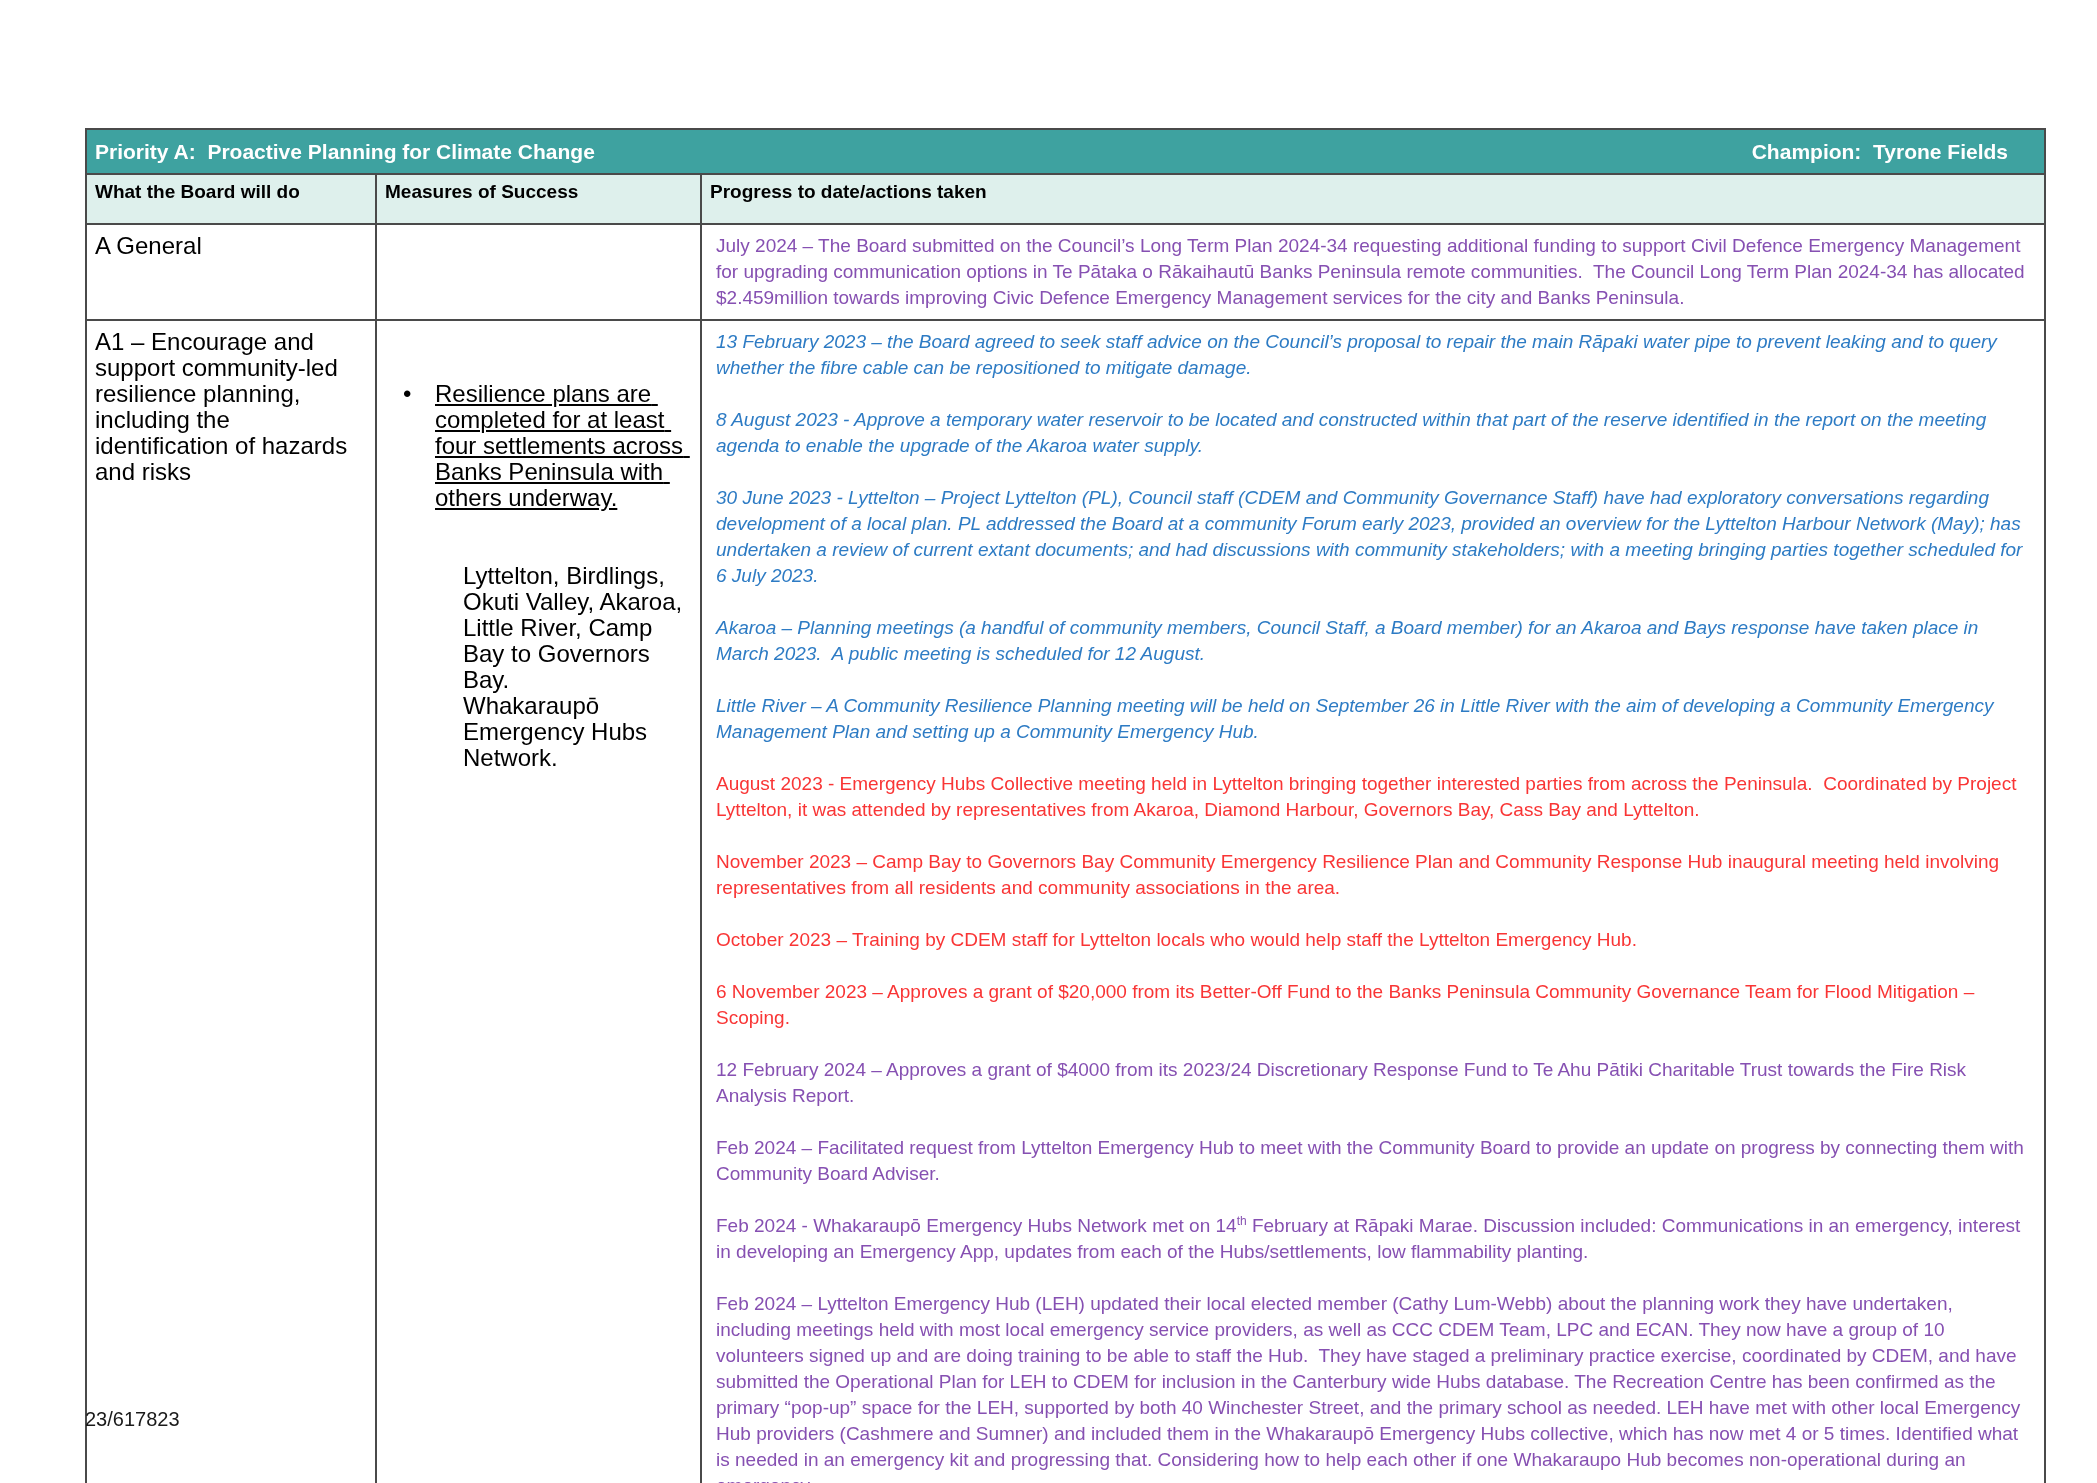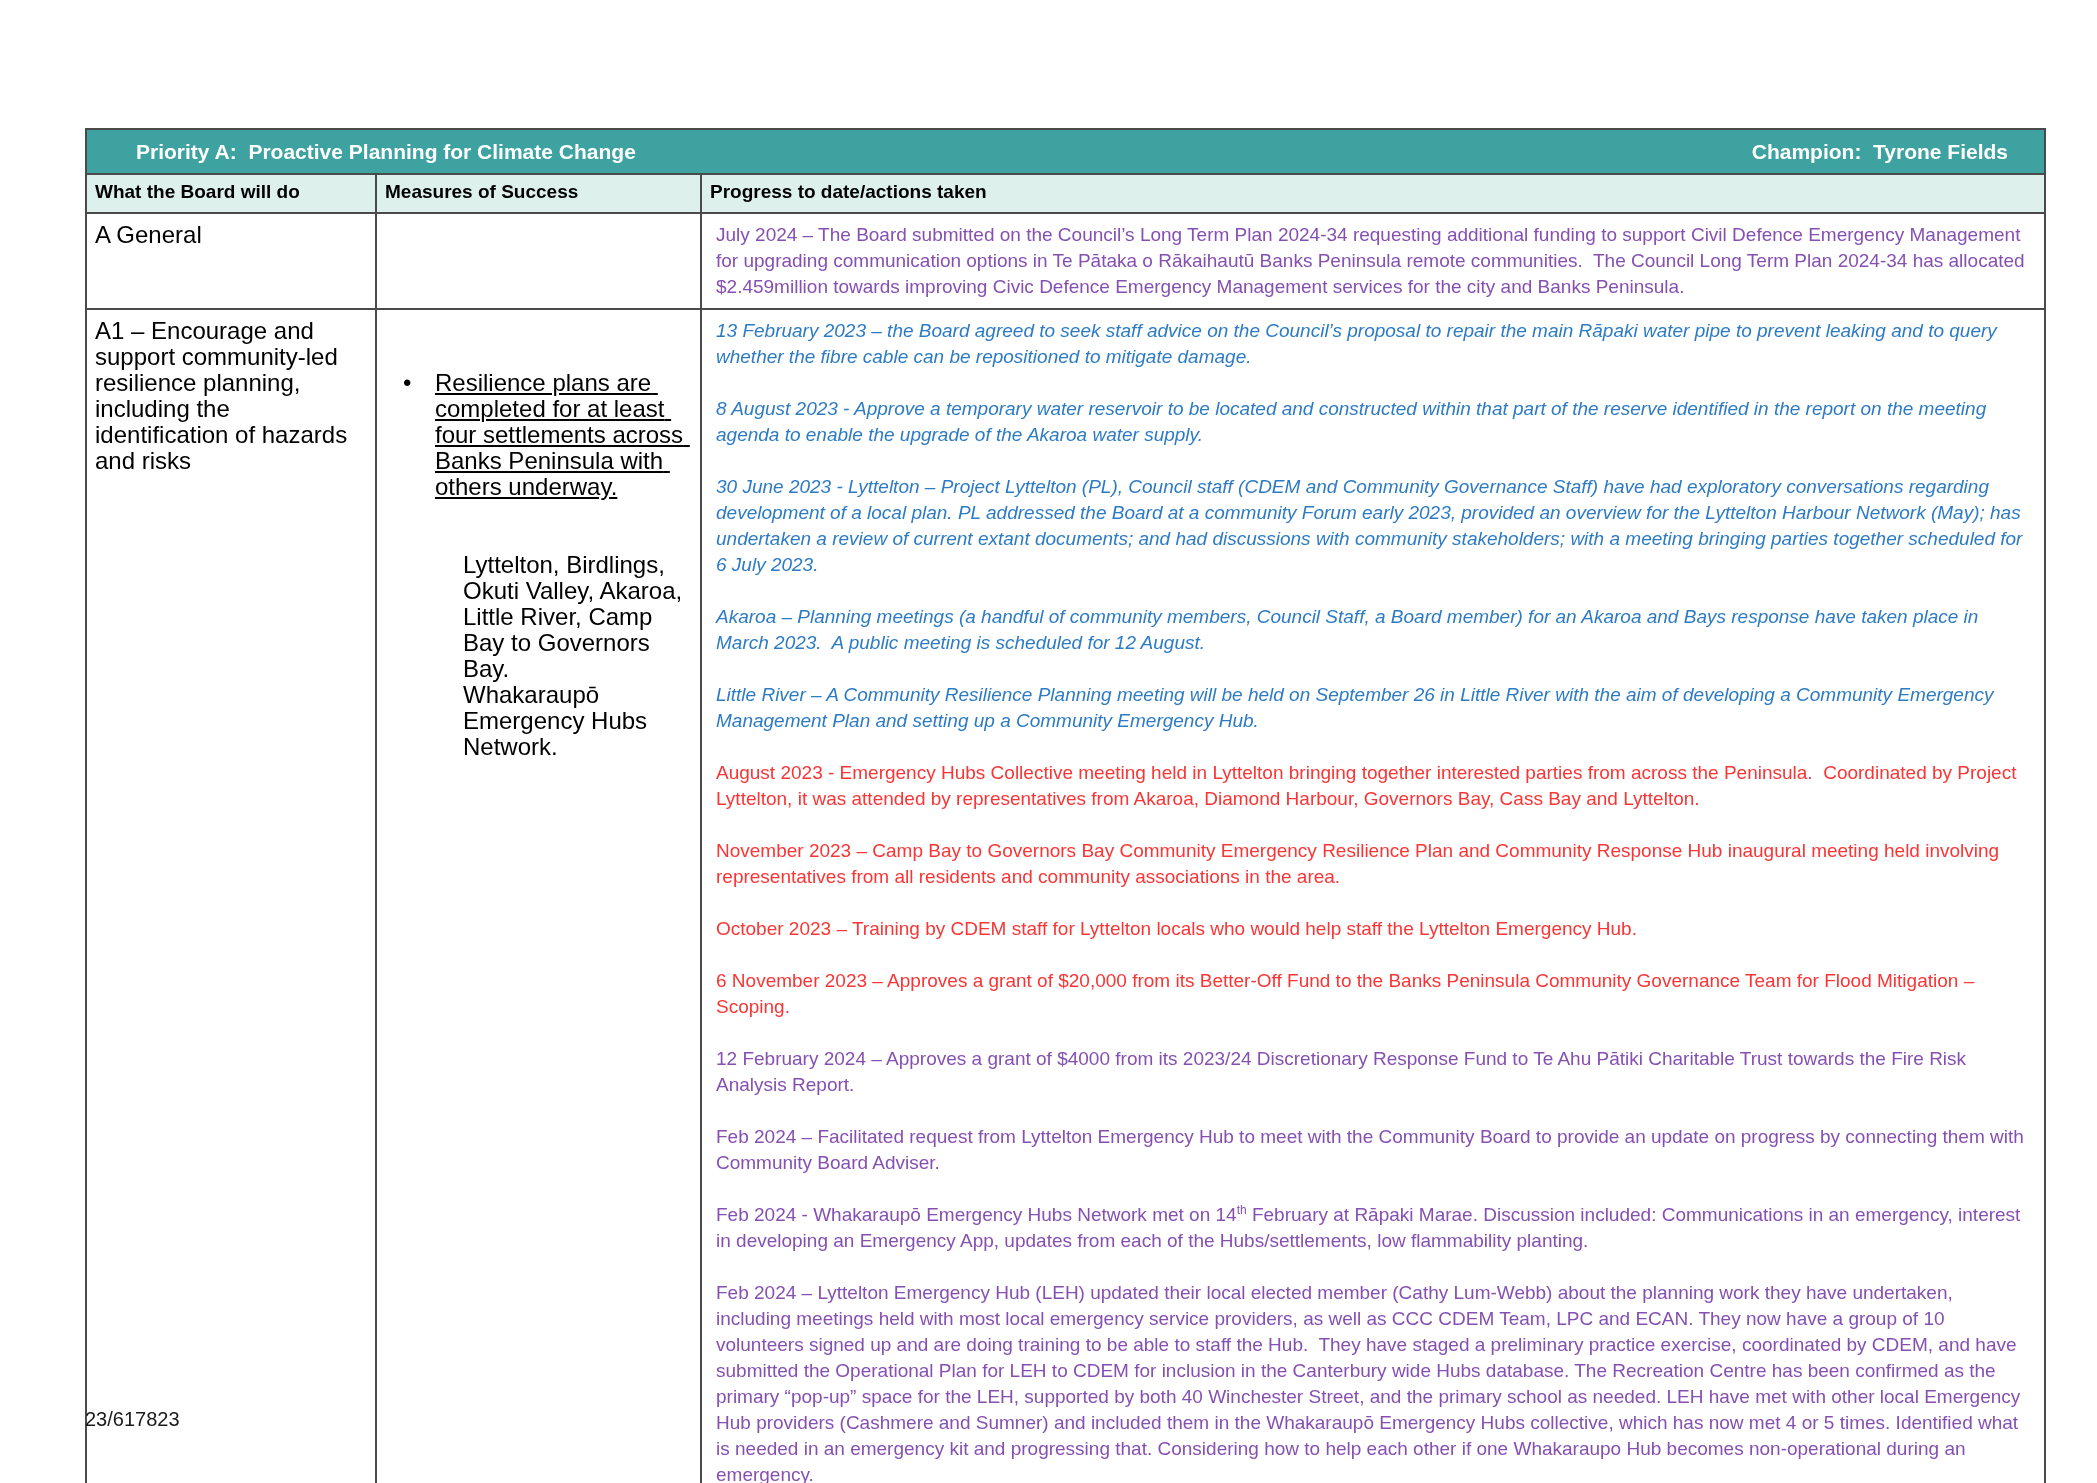"Priority A: Proactive Planning for" .title-flex { margin-left: 41px -> none }
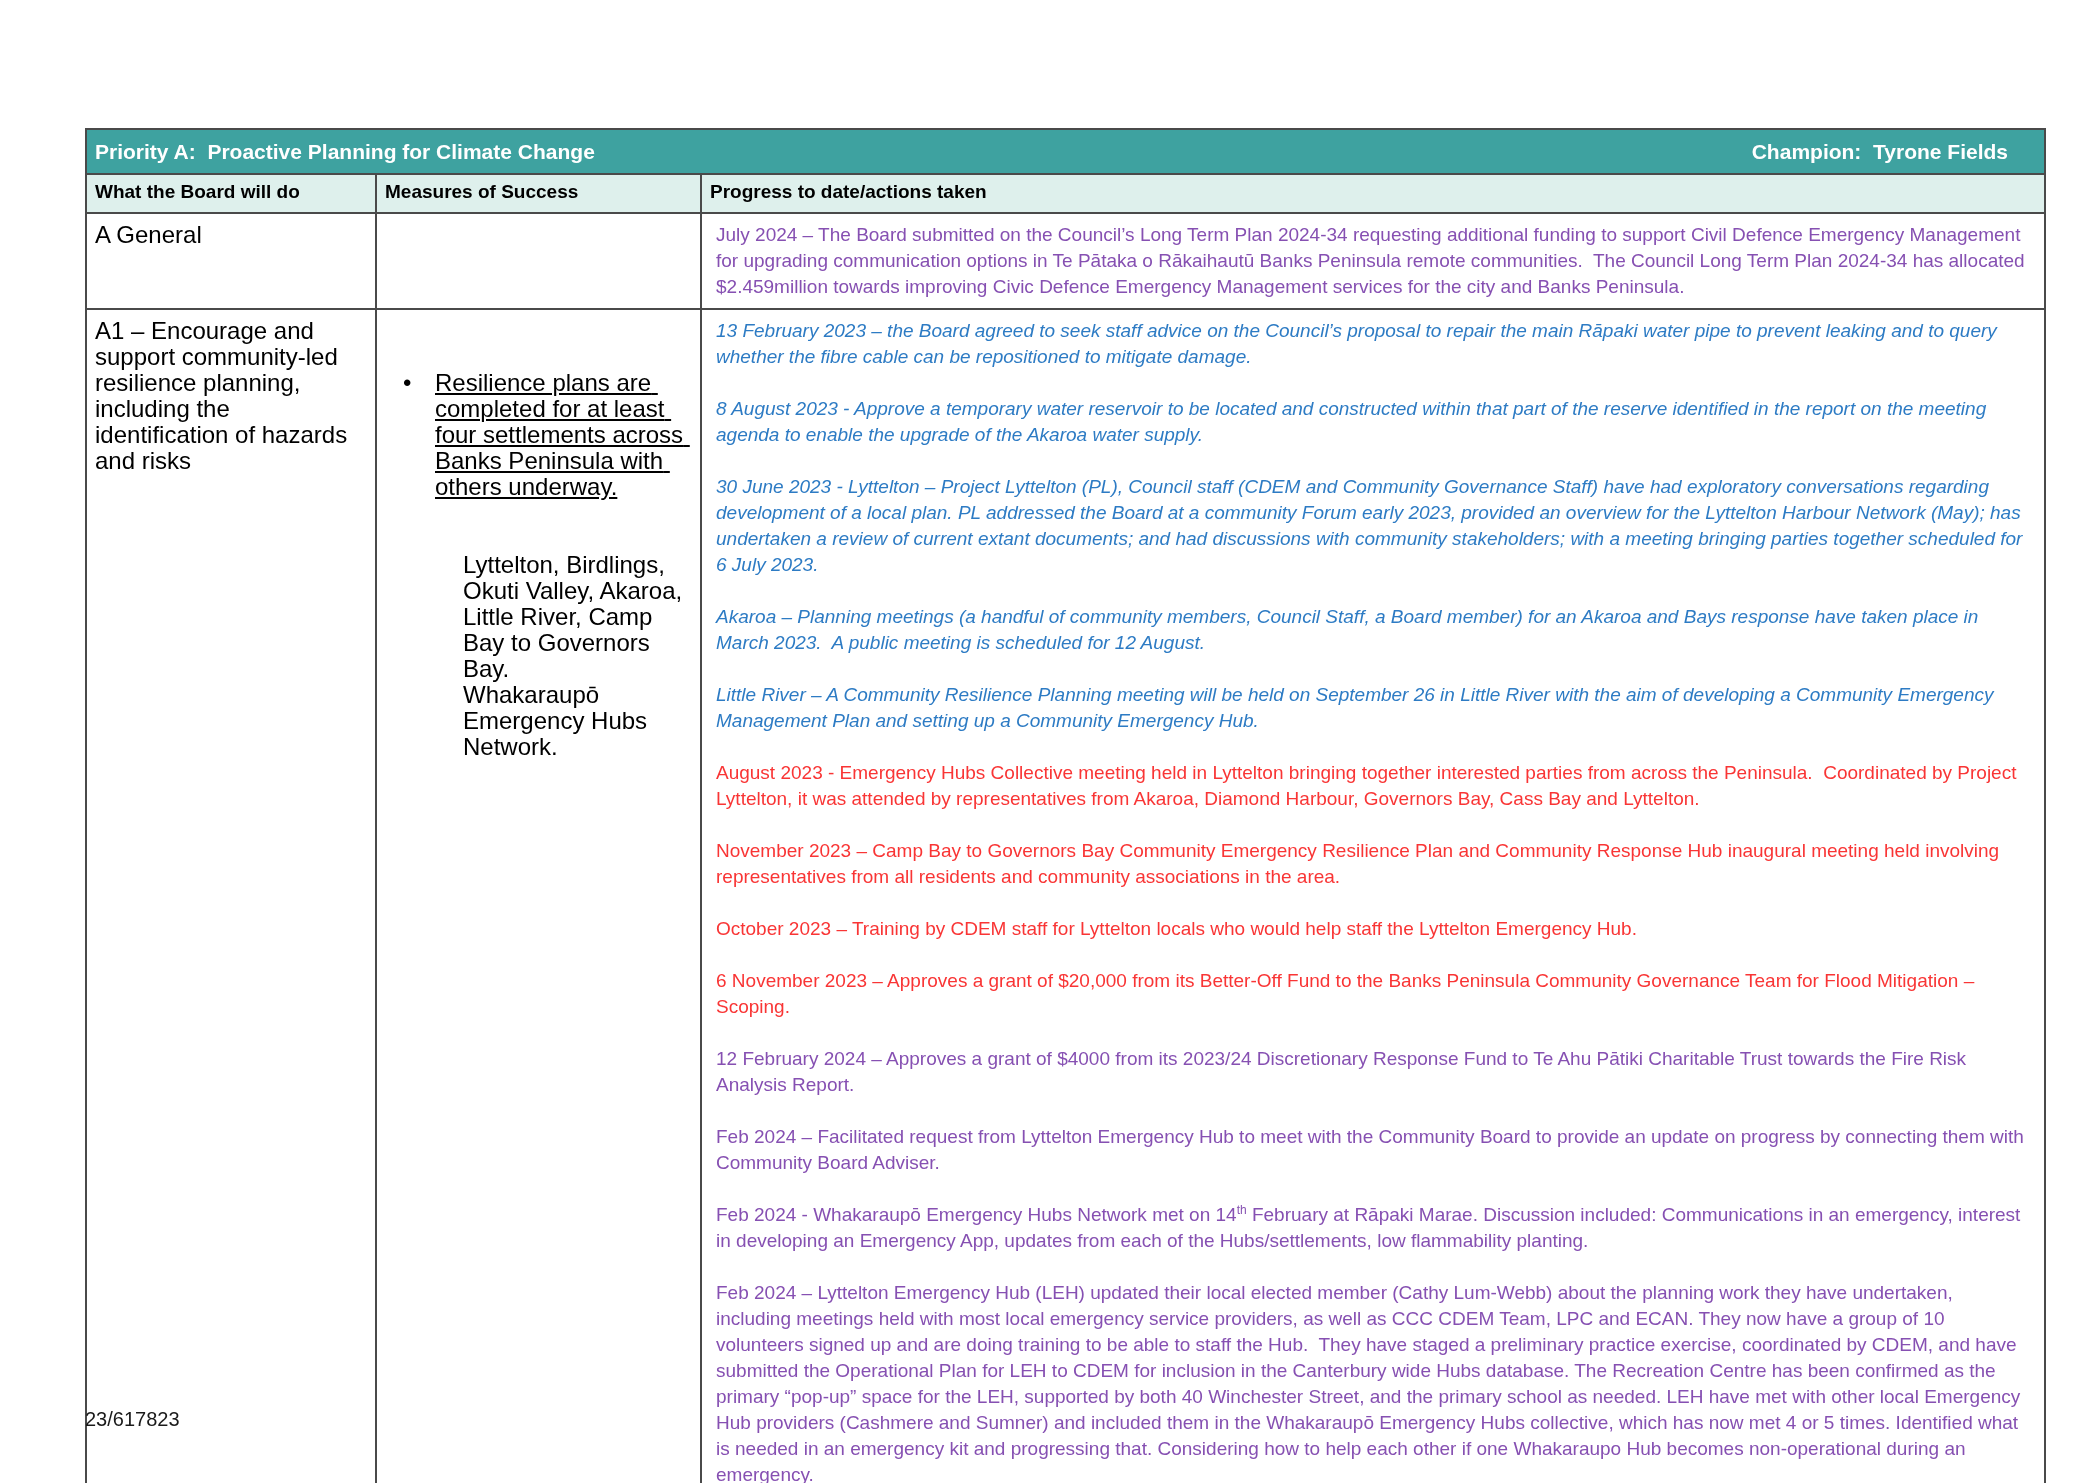"What the Board will do" .col-head { height: 39px -> 50px }
